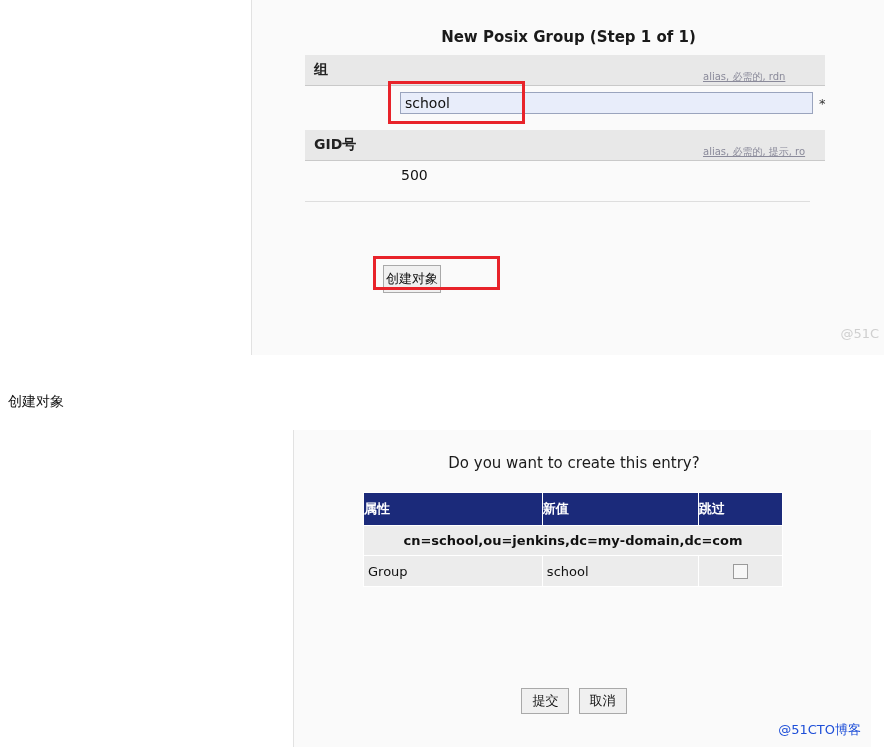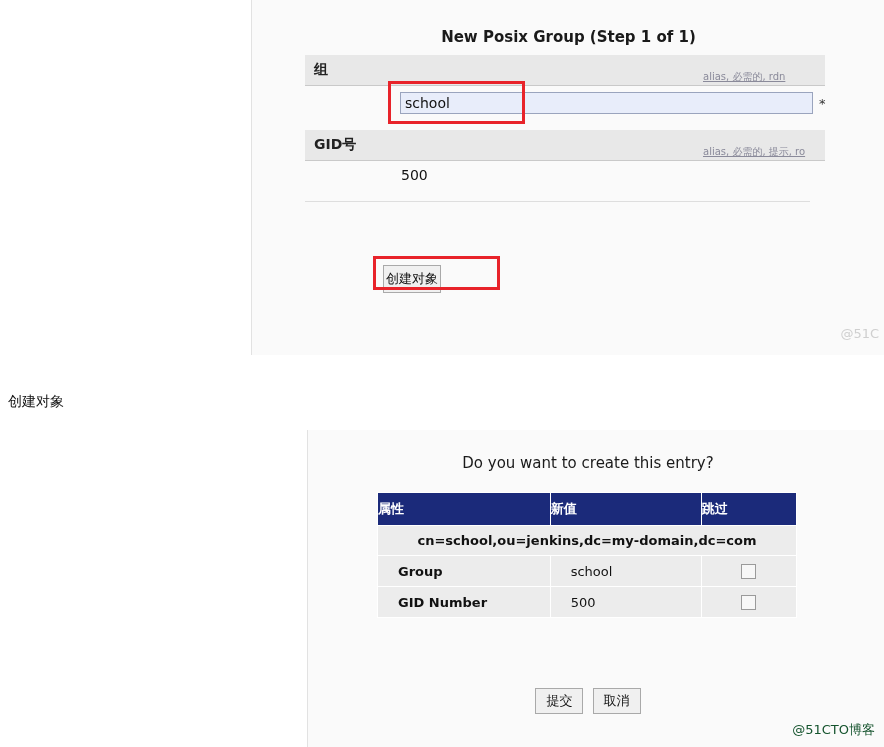"Do you want to create" .panel2 { left: 307px -> 293px }
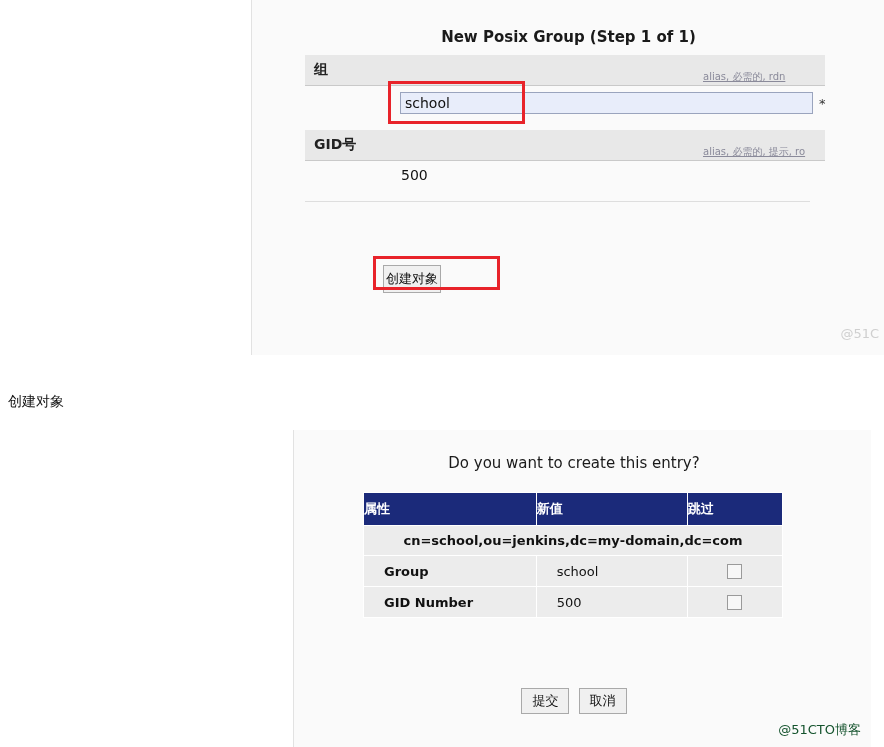"cn=school,ou=jenkins,dc=my-domain,dc=com" .conf-table td { padding: 7px 20px -> 7px 4px }
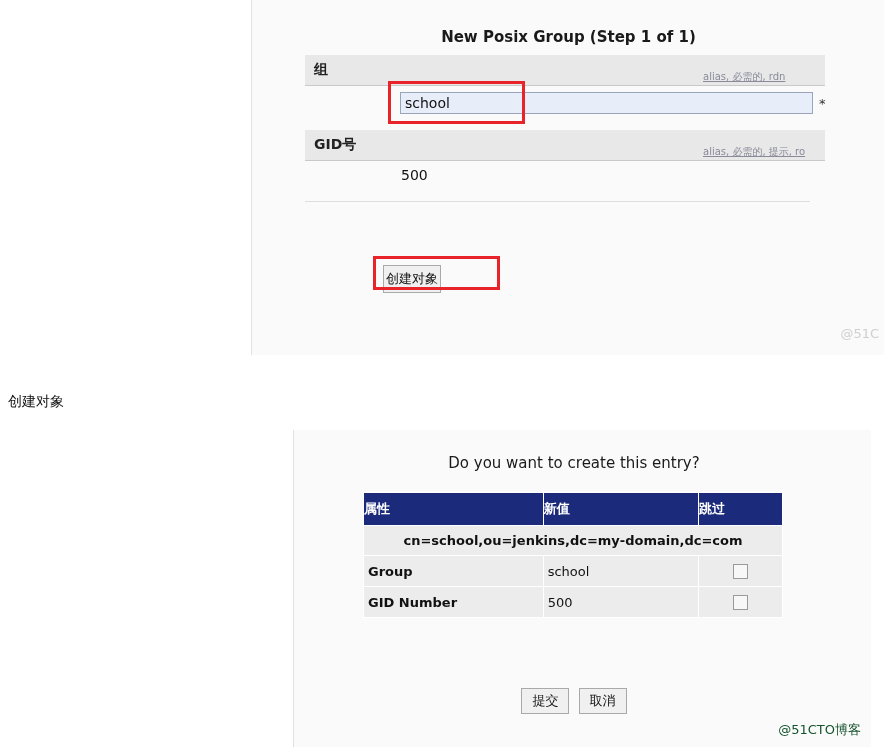"Group" .conf-table td.attr { font-weight: bold -> normal }
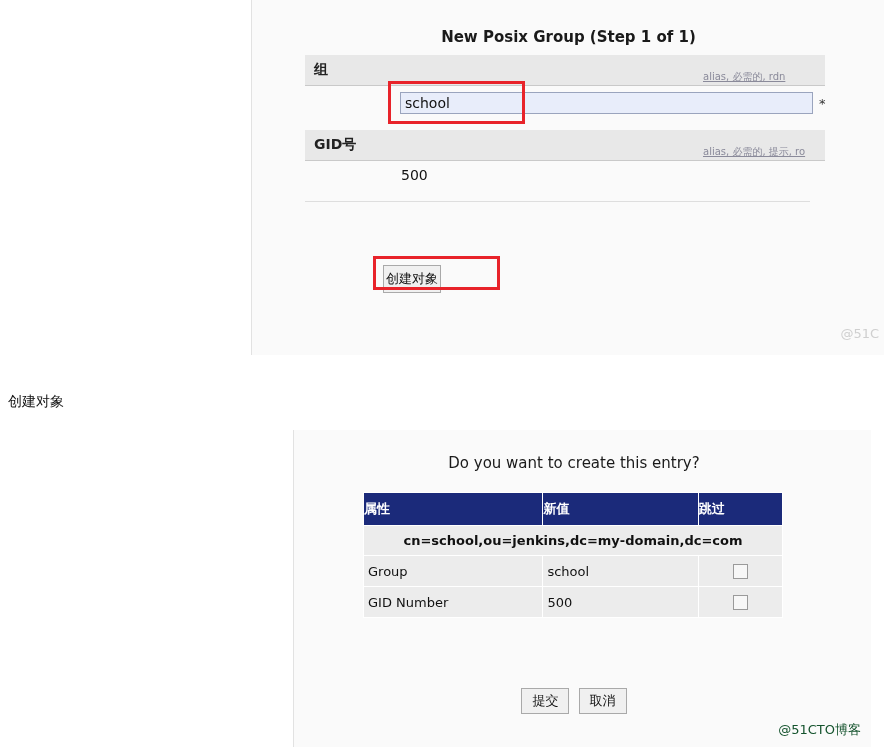"GID Number" tr { html: <tr> <td>GID Number</td> <td>500</td> <td><span></span></td> </tr> -> none }
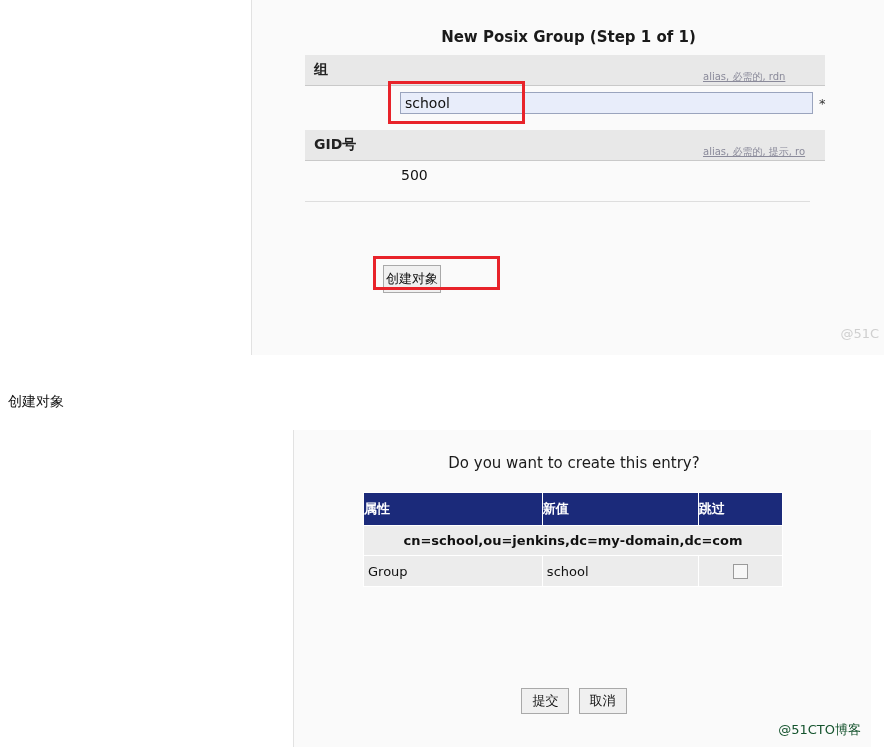"@51CTO博客" .wm2 { color: #14532d -> #1d4ed8 }
